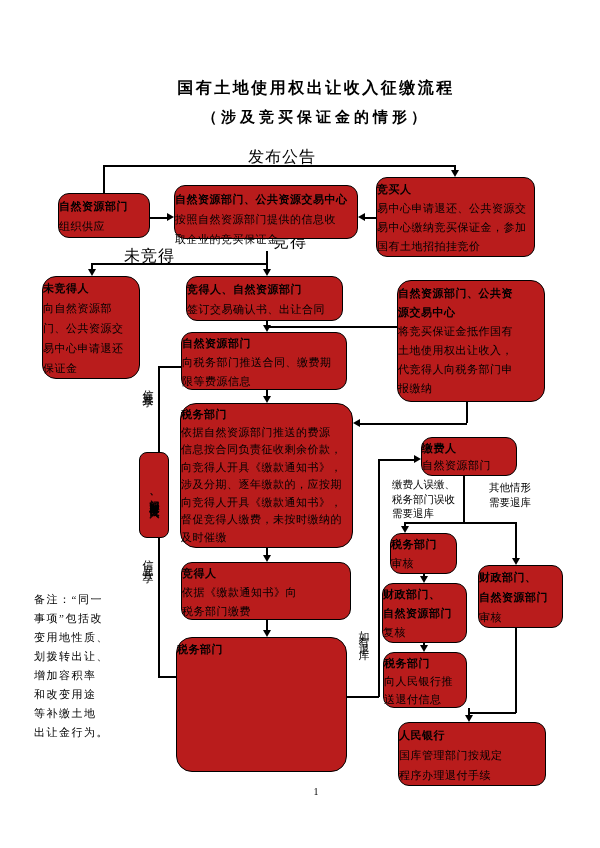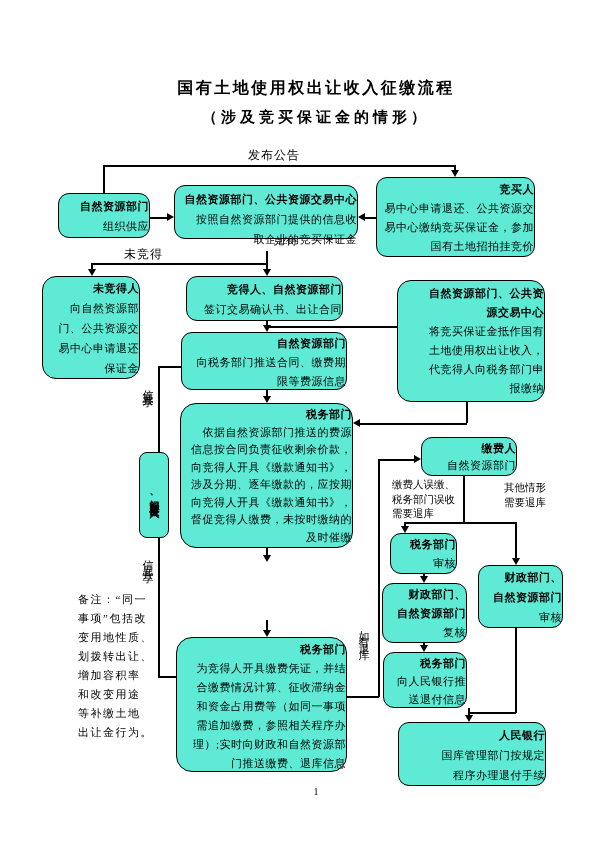"发布公告" .lb { font-size: 12px -> 16px }
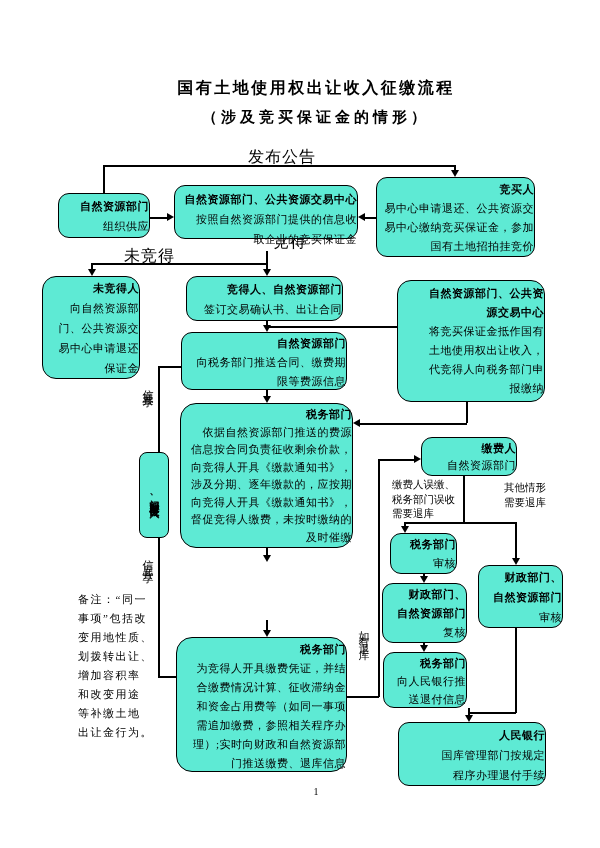"竞买人" .box { background: #5eead4 -> #b91c1c; text-align: right -> left }
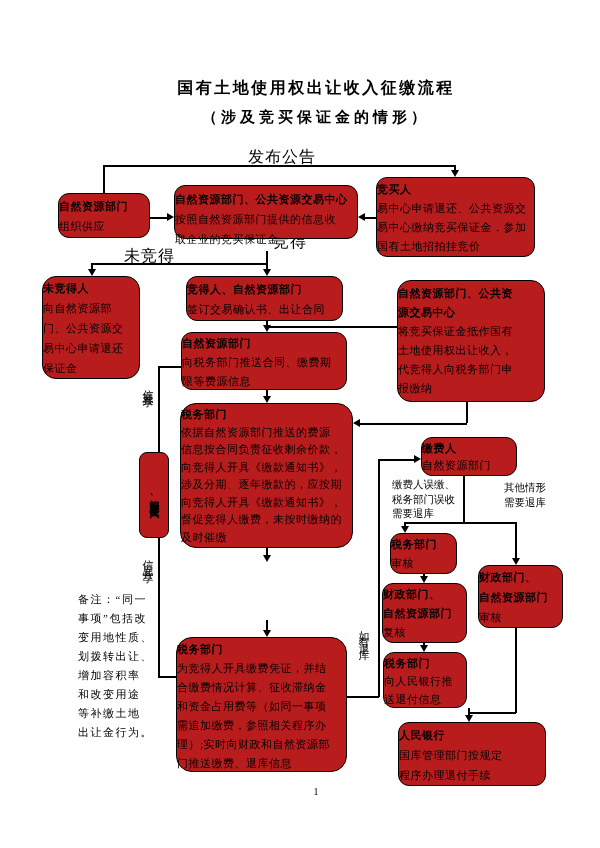"其他情形" div.lbs { left: 504px -> 489px }
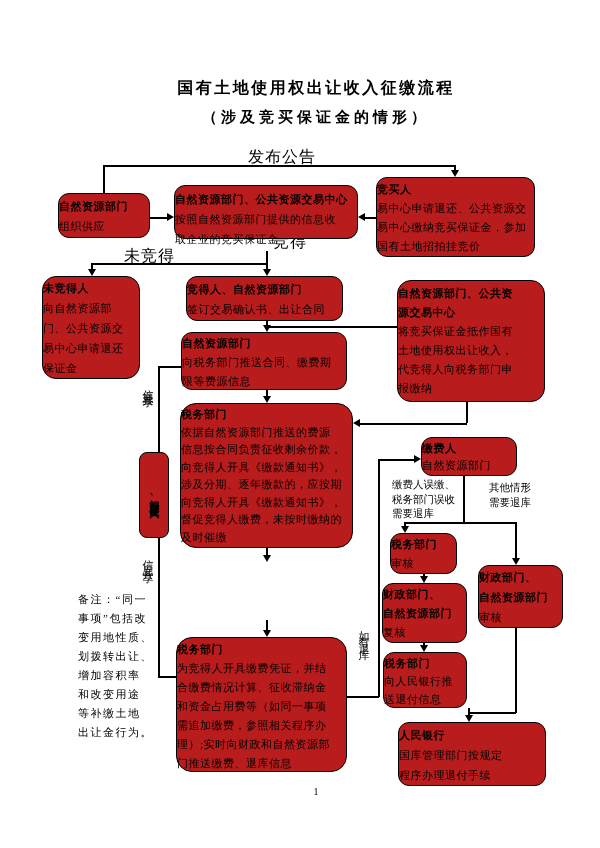"竞得人" div.box { html: none -> <div> <div>竞得人</div> <div>依据《缴款通知书》向 税务部门缴费</div> </div> }
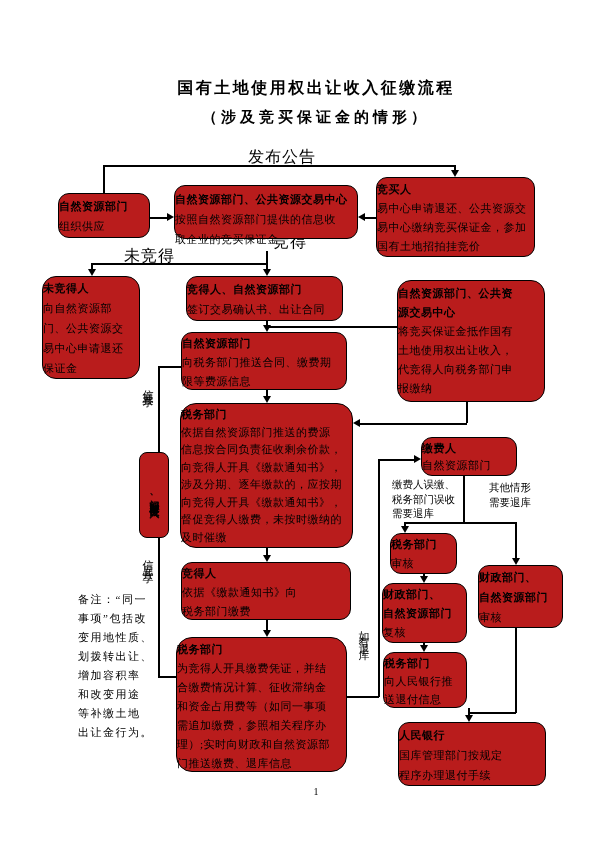"备注：“同一" .note { margin-left: 44px -> none }
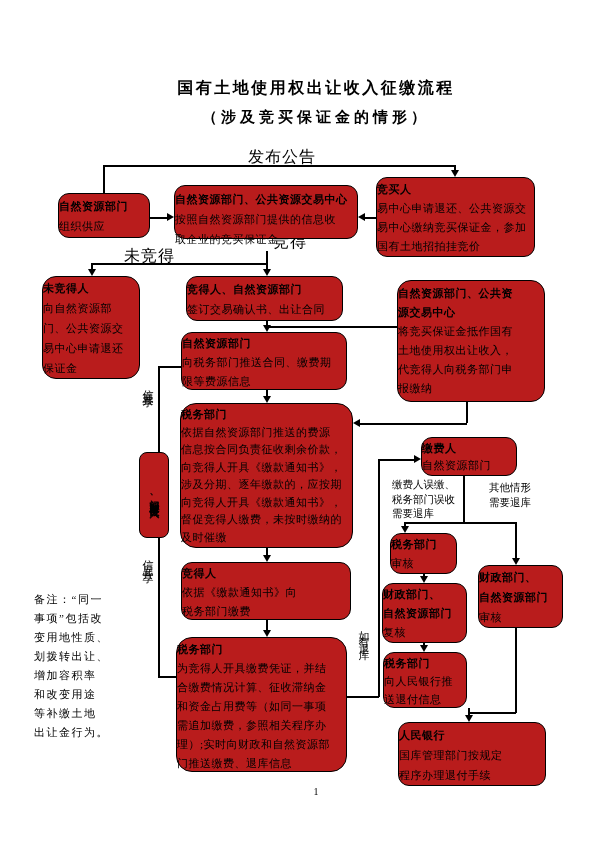"为竞得人开具缴费凭证，并结" div.bb { html: <div>为竞得人开具缴费凭证，并结 合缴费情况计算、征收滞纳金 和资金占用费等（如同一事项 需追加缴费，参照相关程序办 理）;实时向财政和自然资源部 门推送缴费、退库信息</div> -> none }
